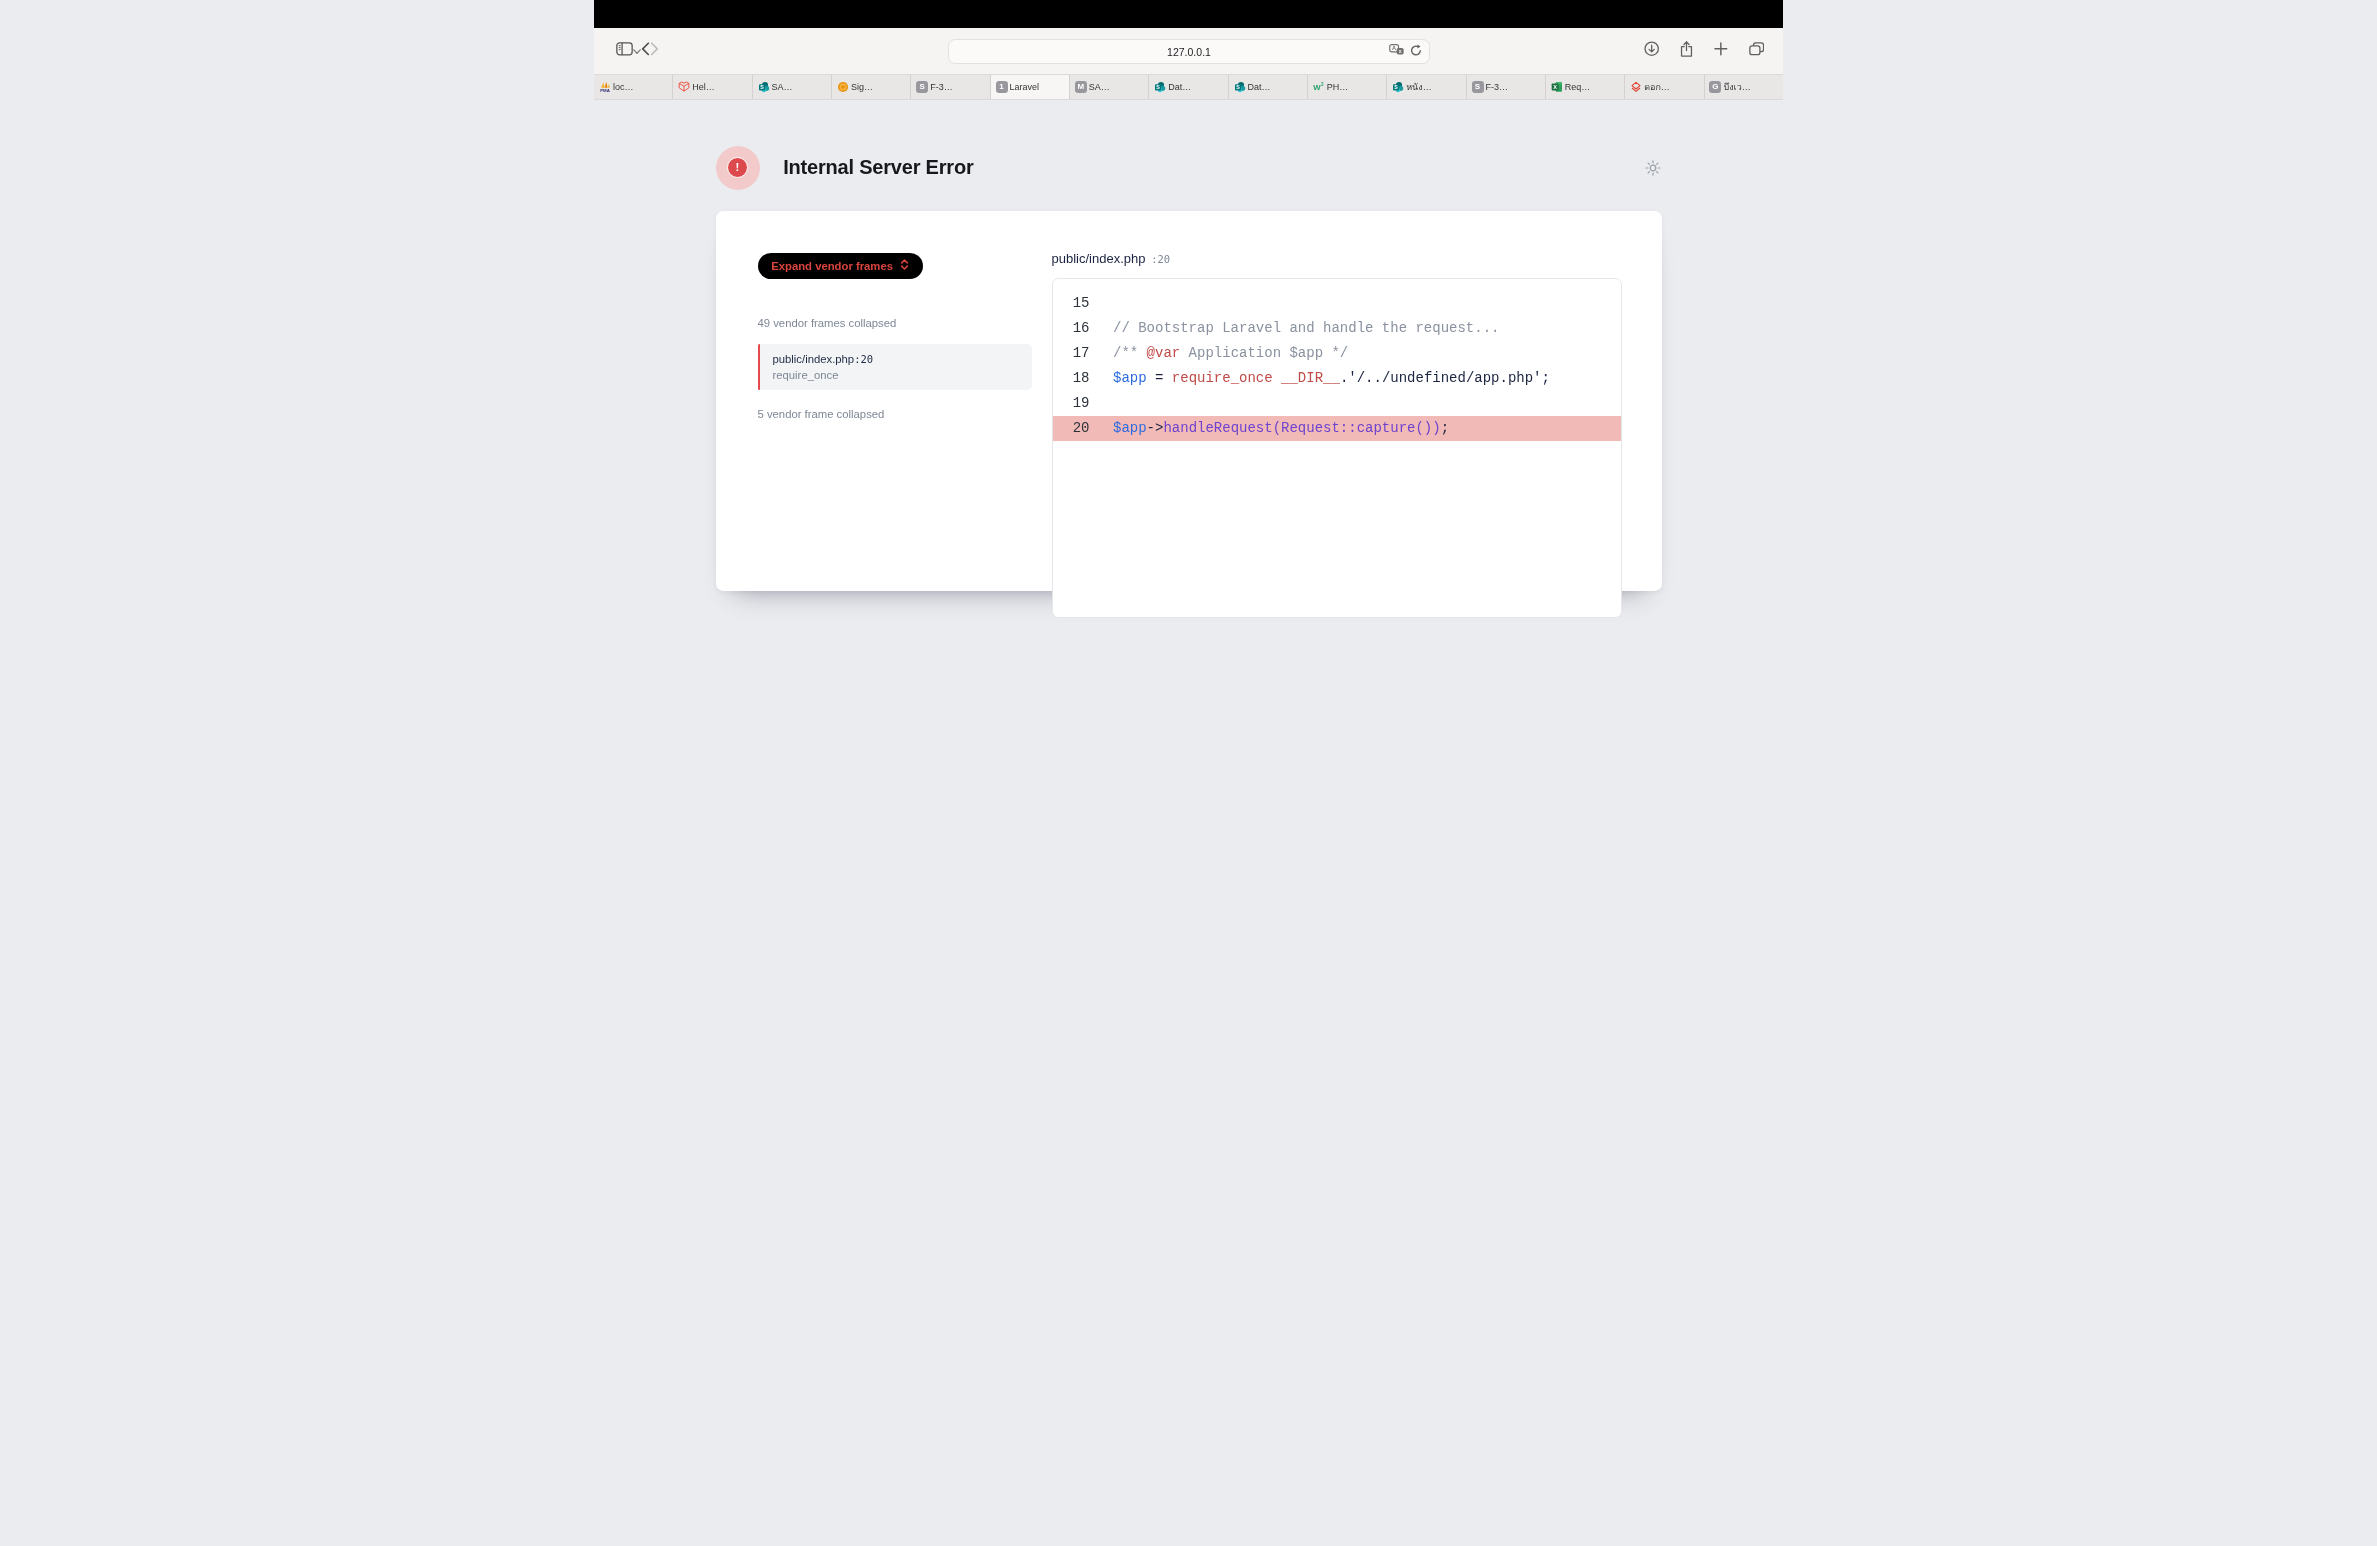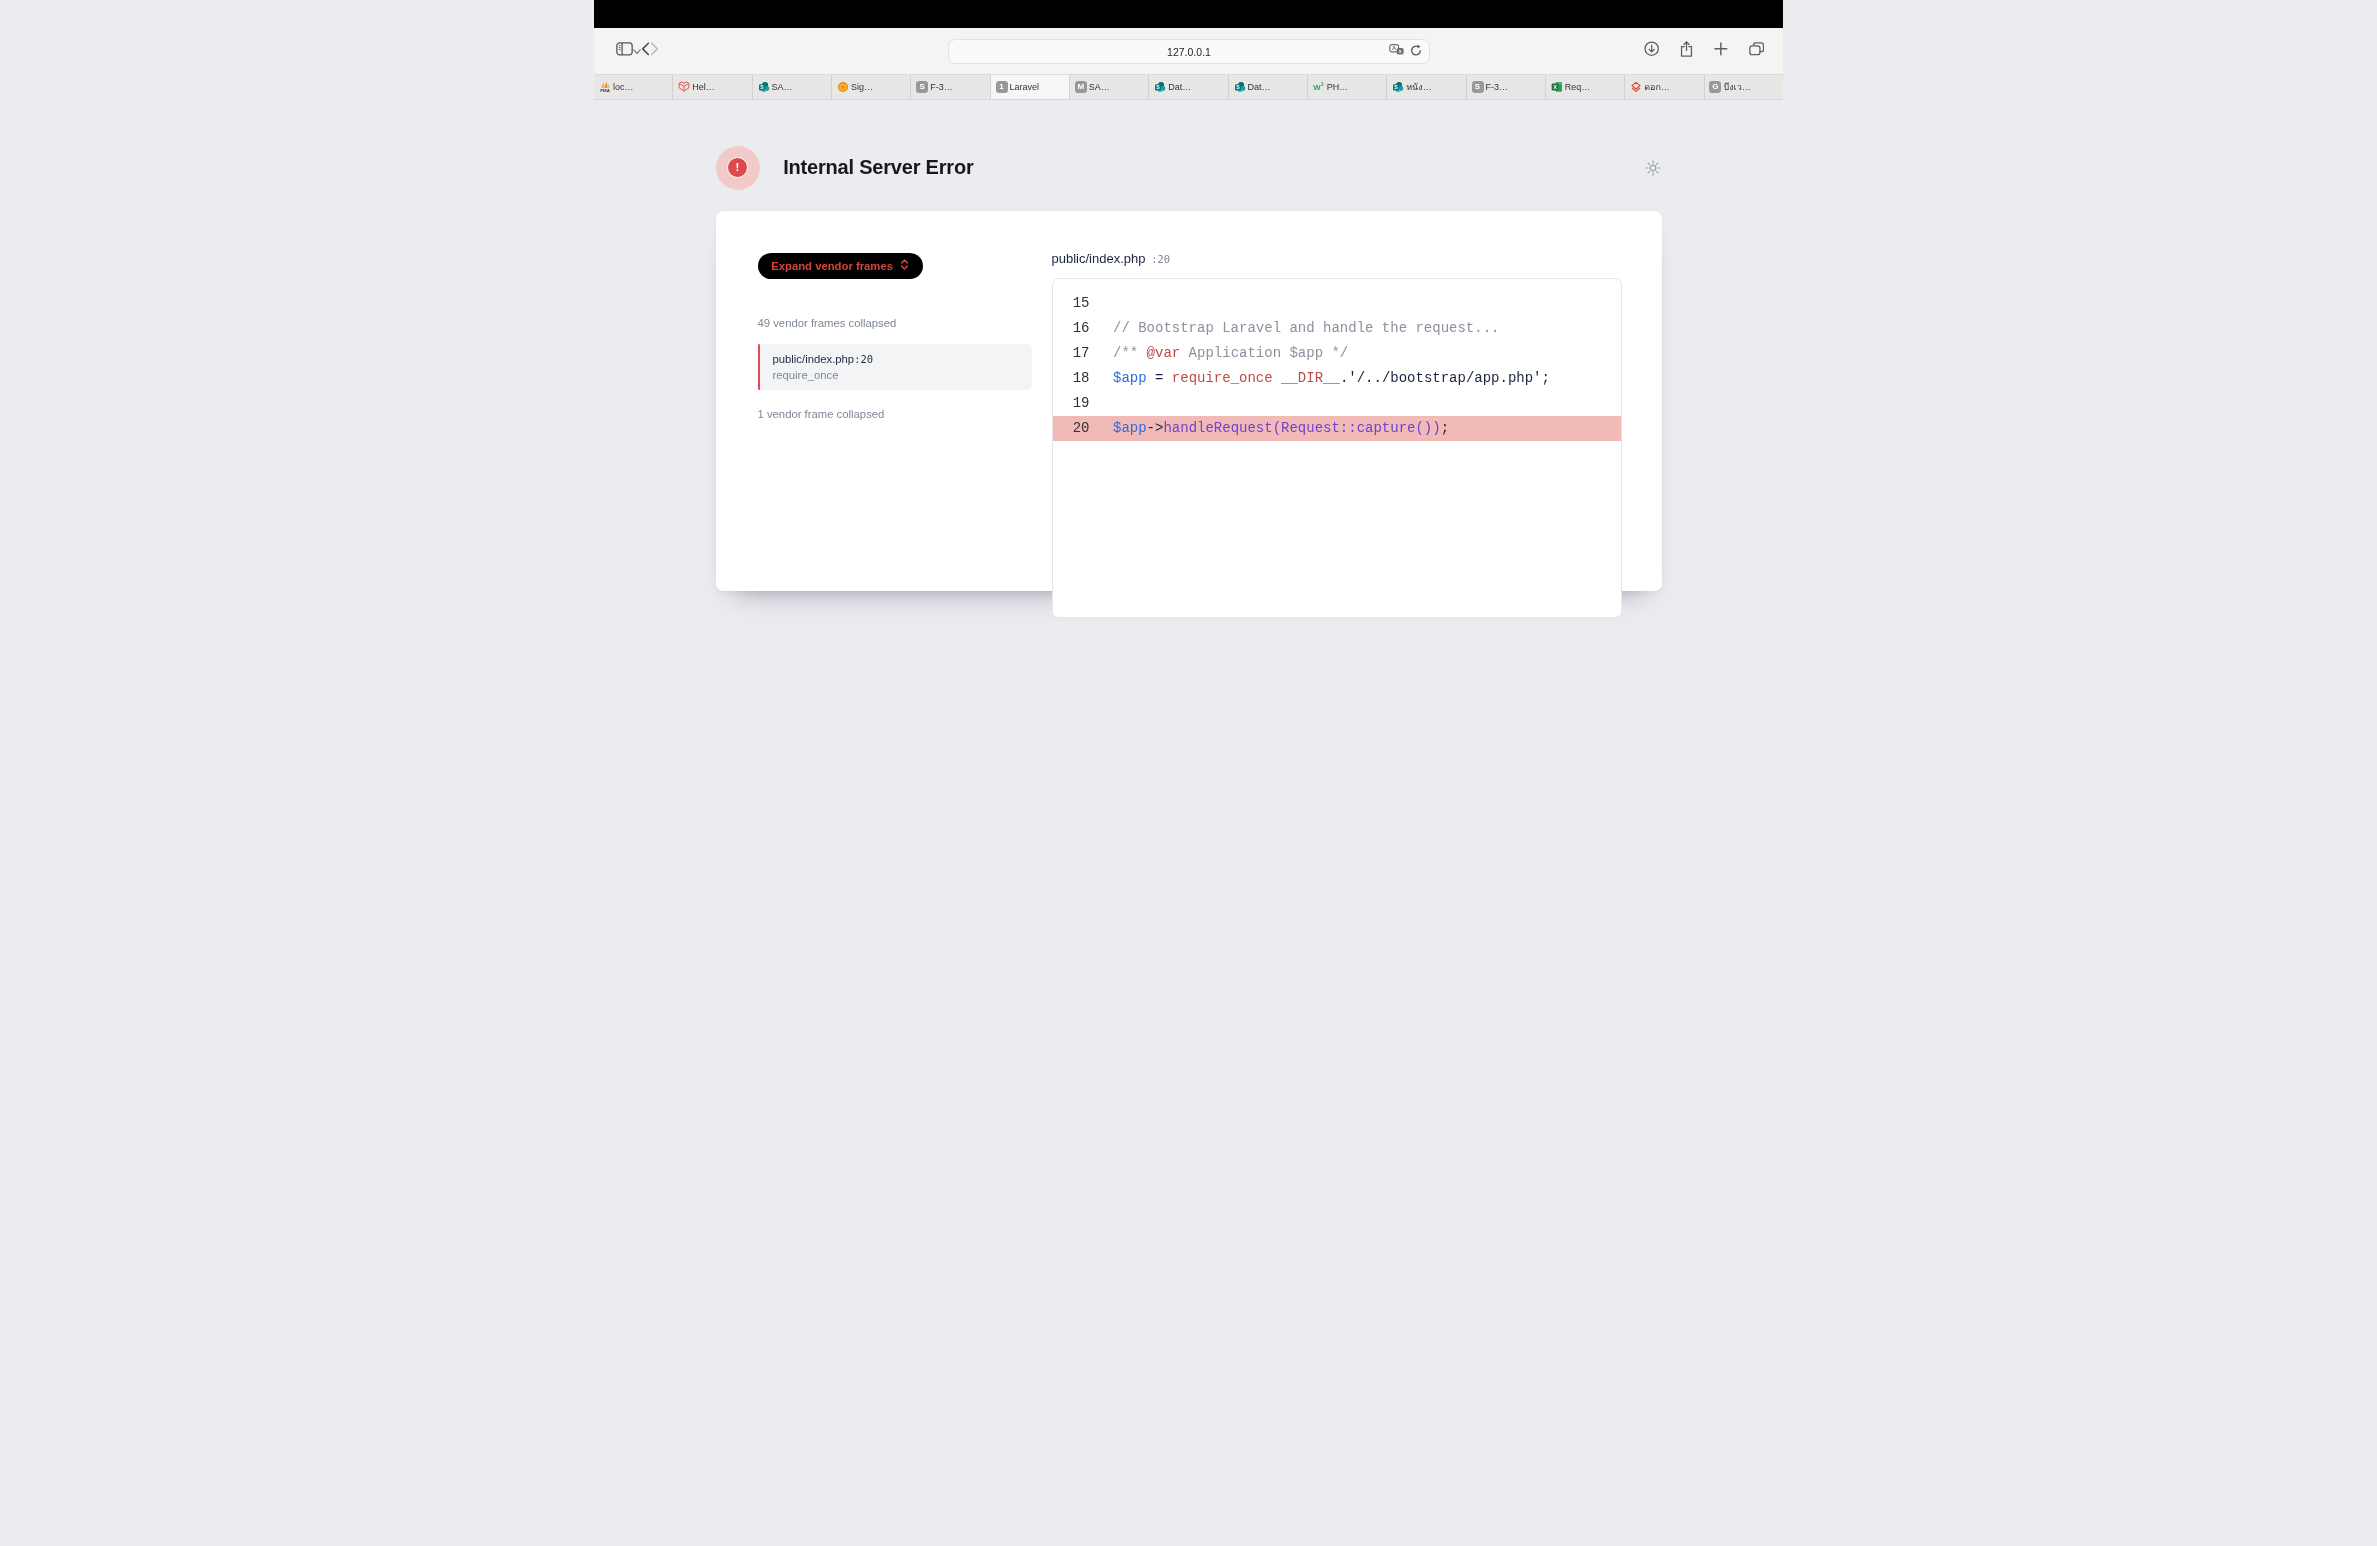".'/../bootstrap/app.php';" span.seg-plain { text: .'/../bootstrap/app.php' -> .'/../undefined/app.php' }
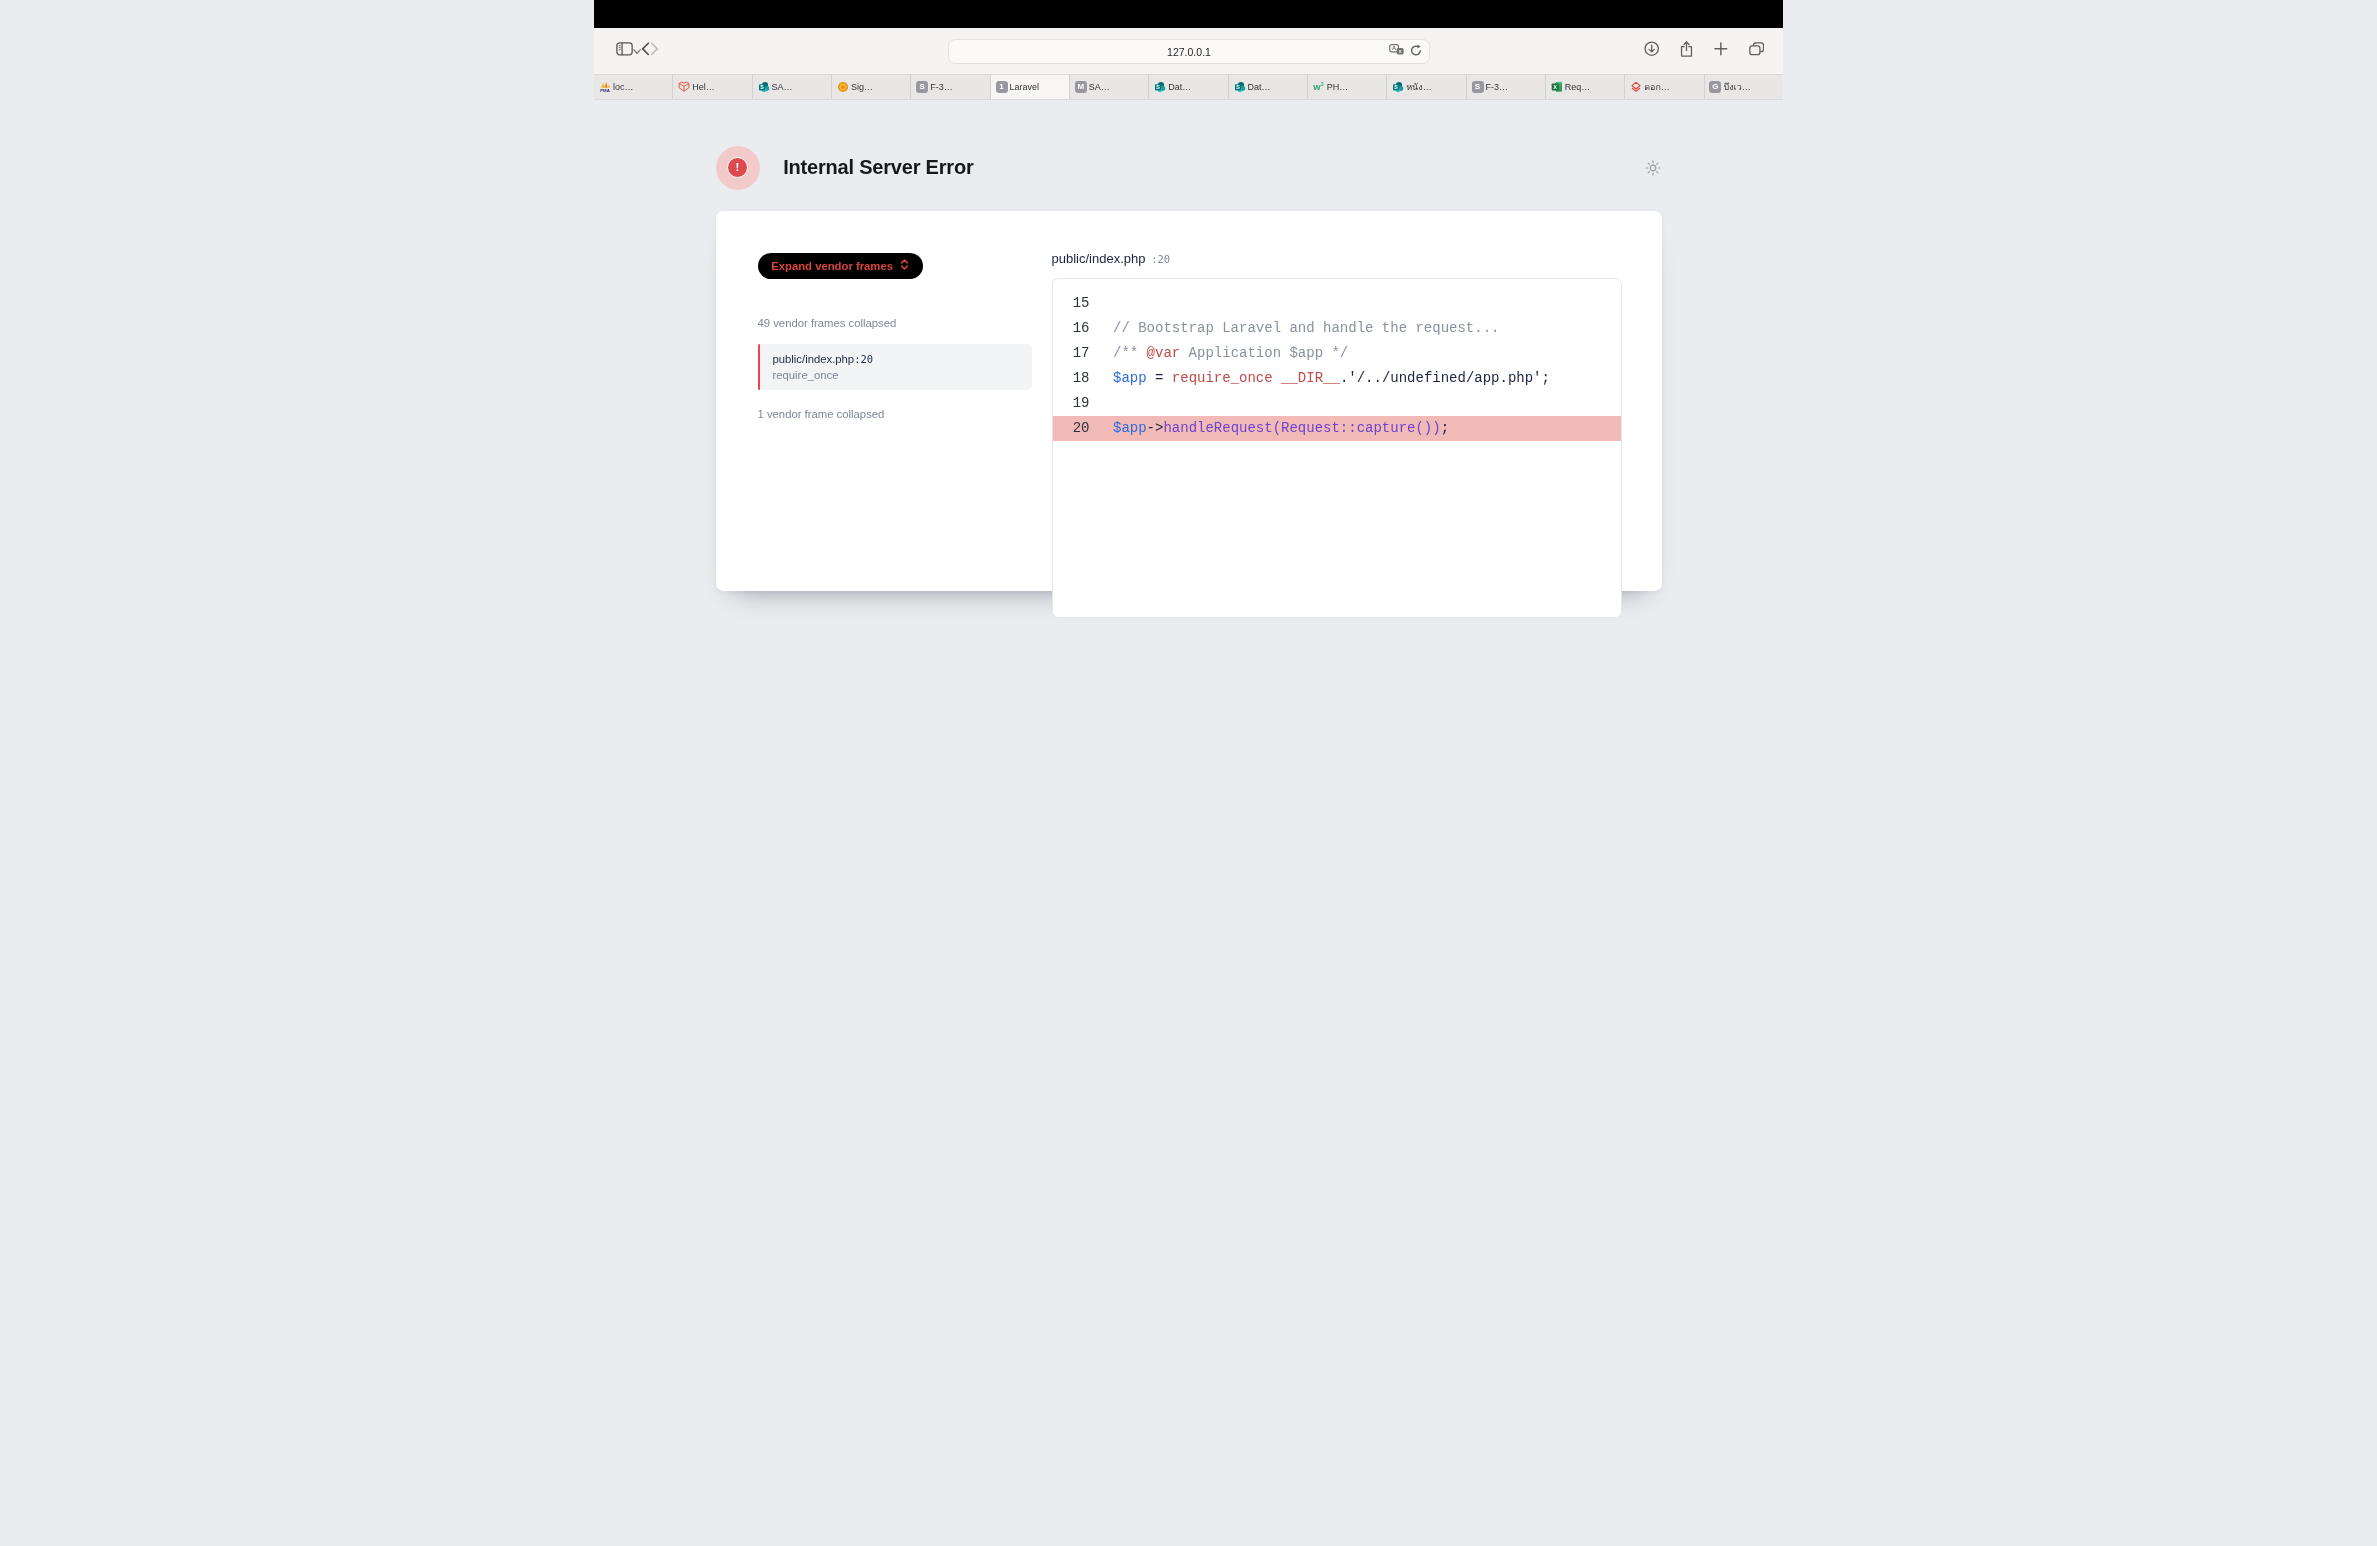"1 vendor frame collapsed" div.collapsed-label { text: 1 -> 5 }
